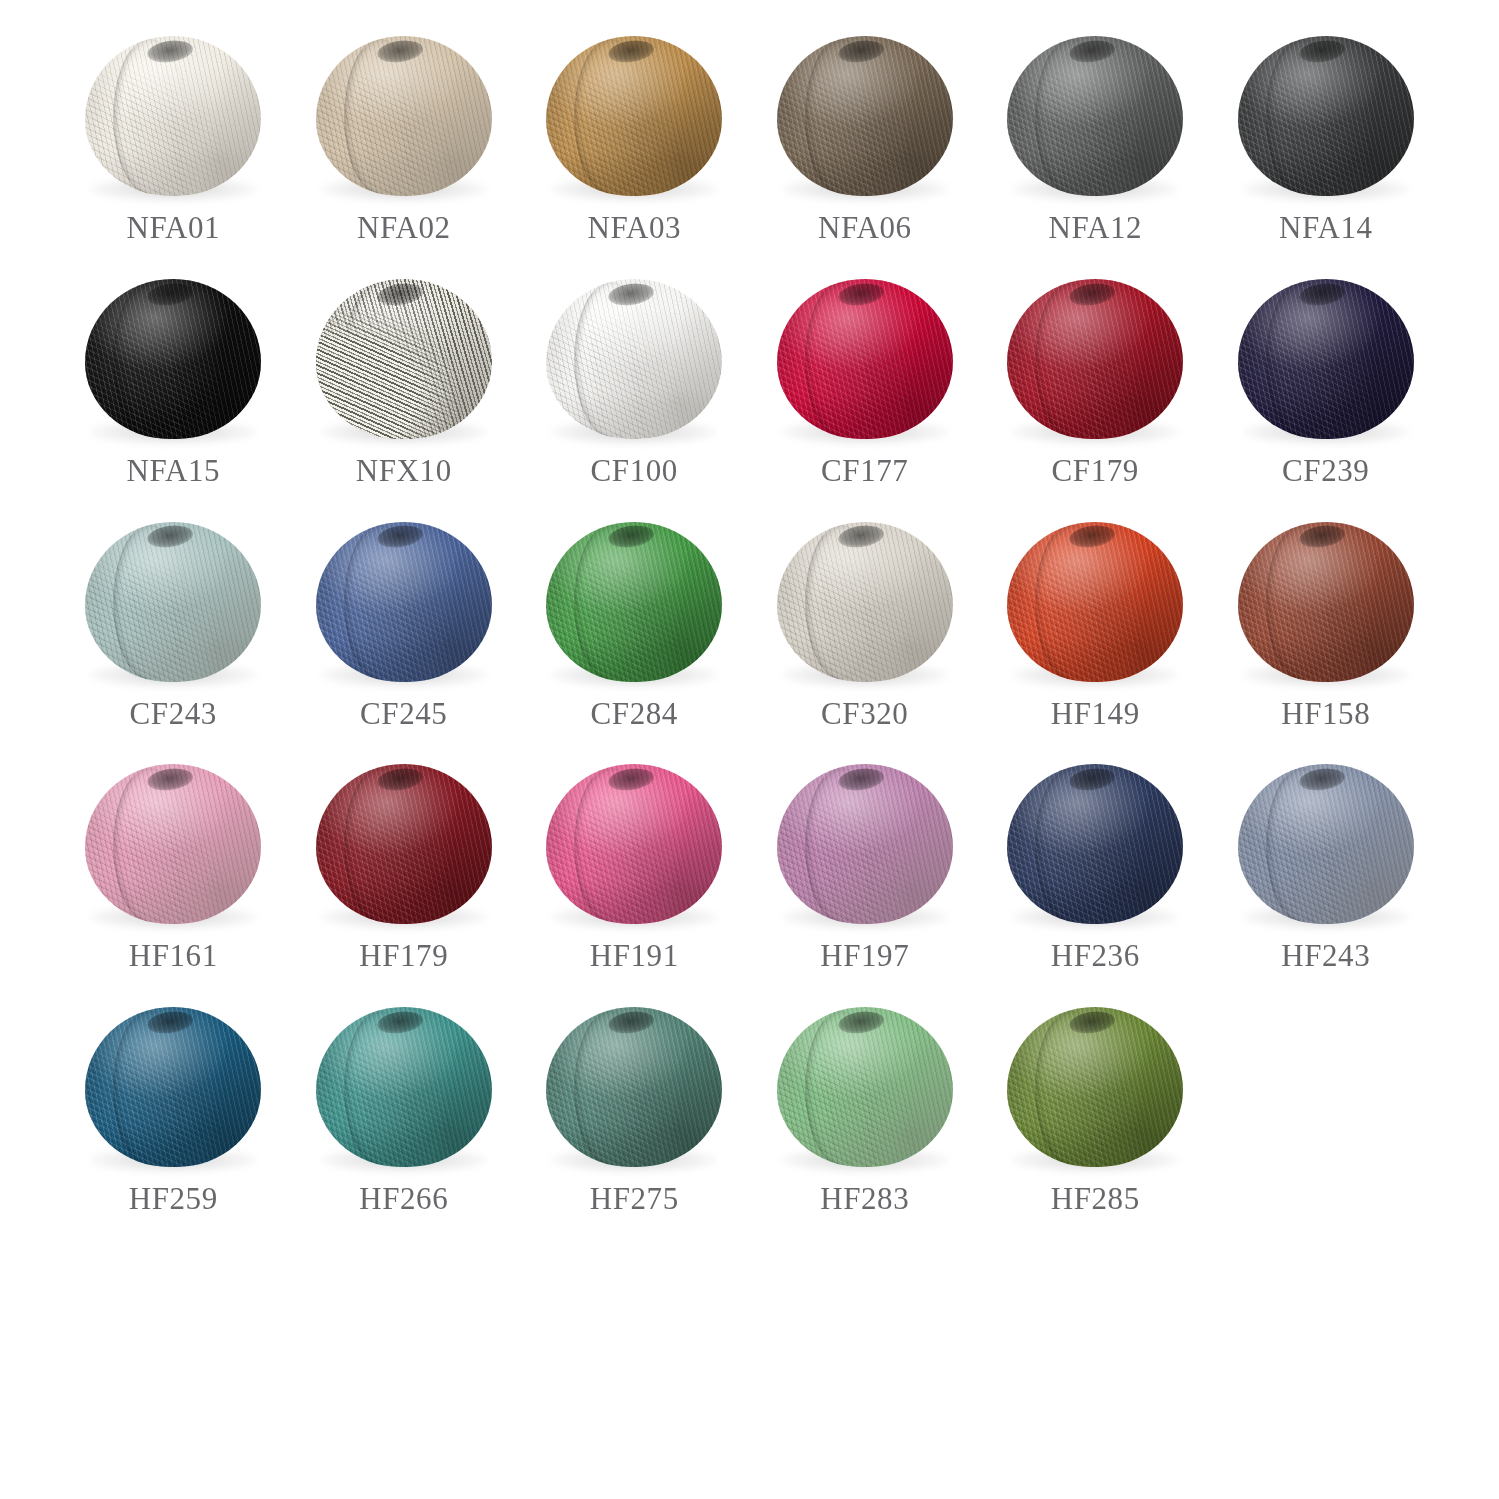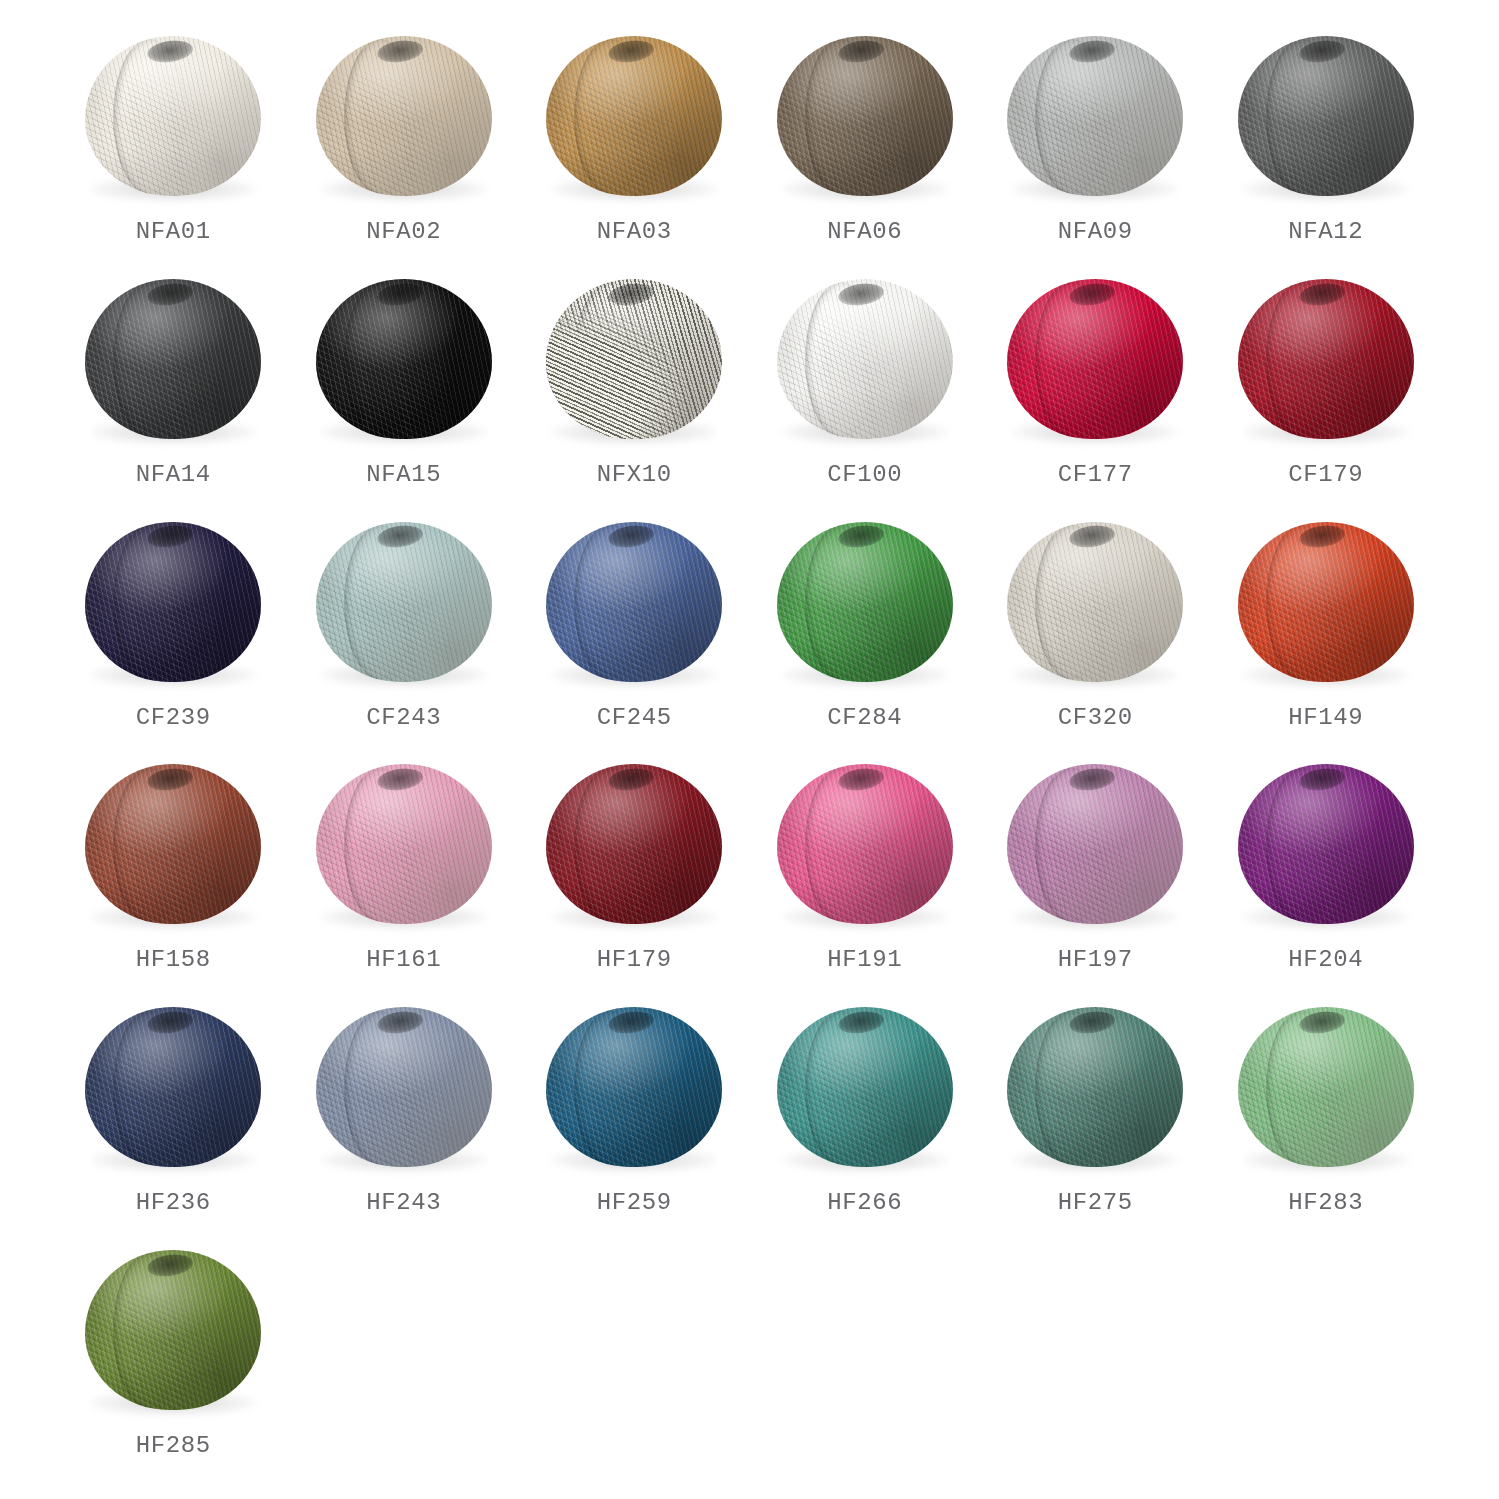"NFA01" .swatch-label { font-family: Liberation Mono, monospace -> Liberation Serif, serif; font-size: 24px -> 31px; margin-top: 16px -> 8px }
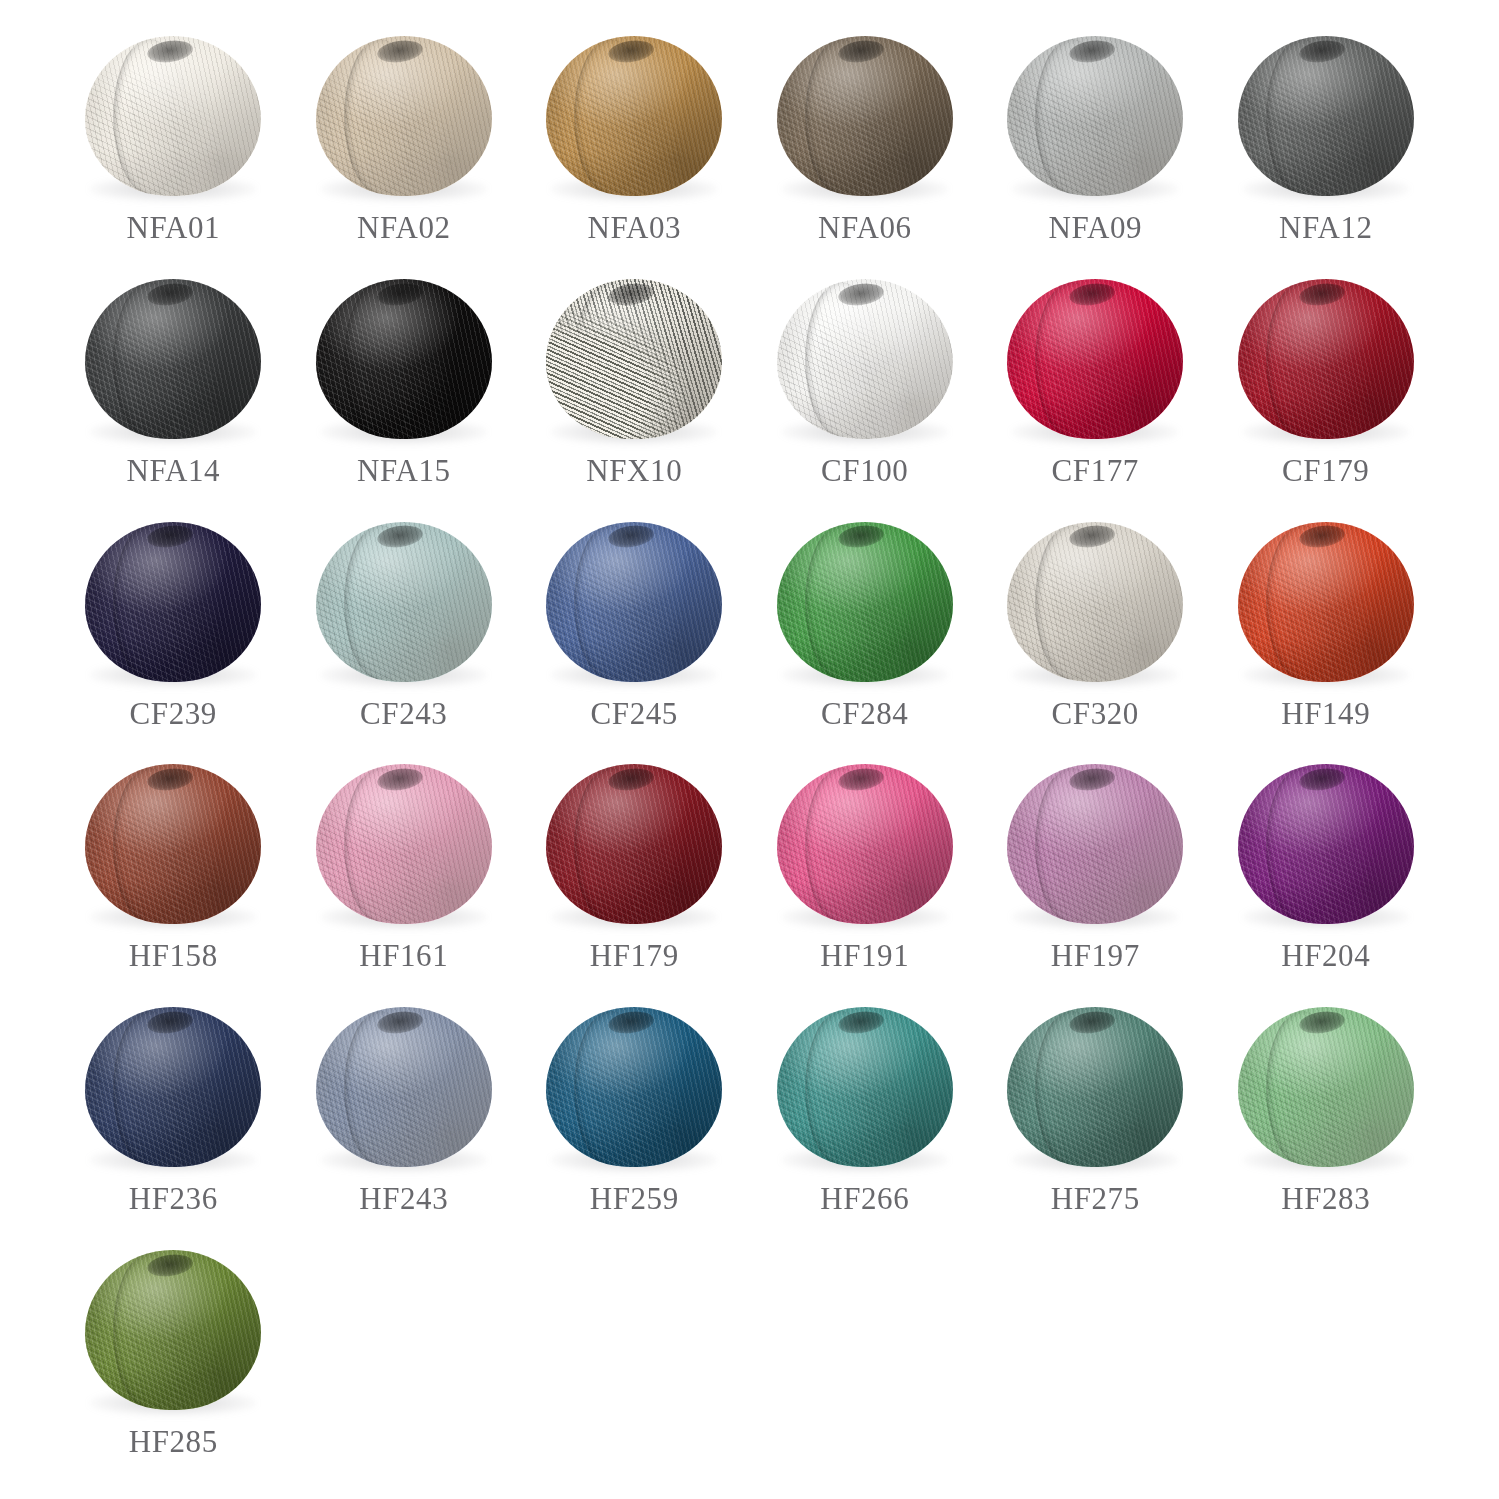"NFA09" div.swatch-cell { html: <div> <div> <div></div> <div> <div></div> <div></div> <div></div> </div> </div> <div>NFA09</div> </div> -> none }
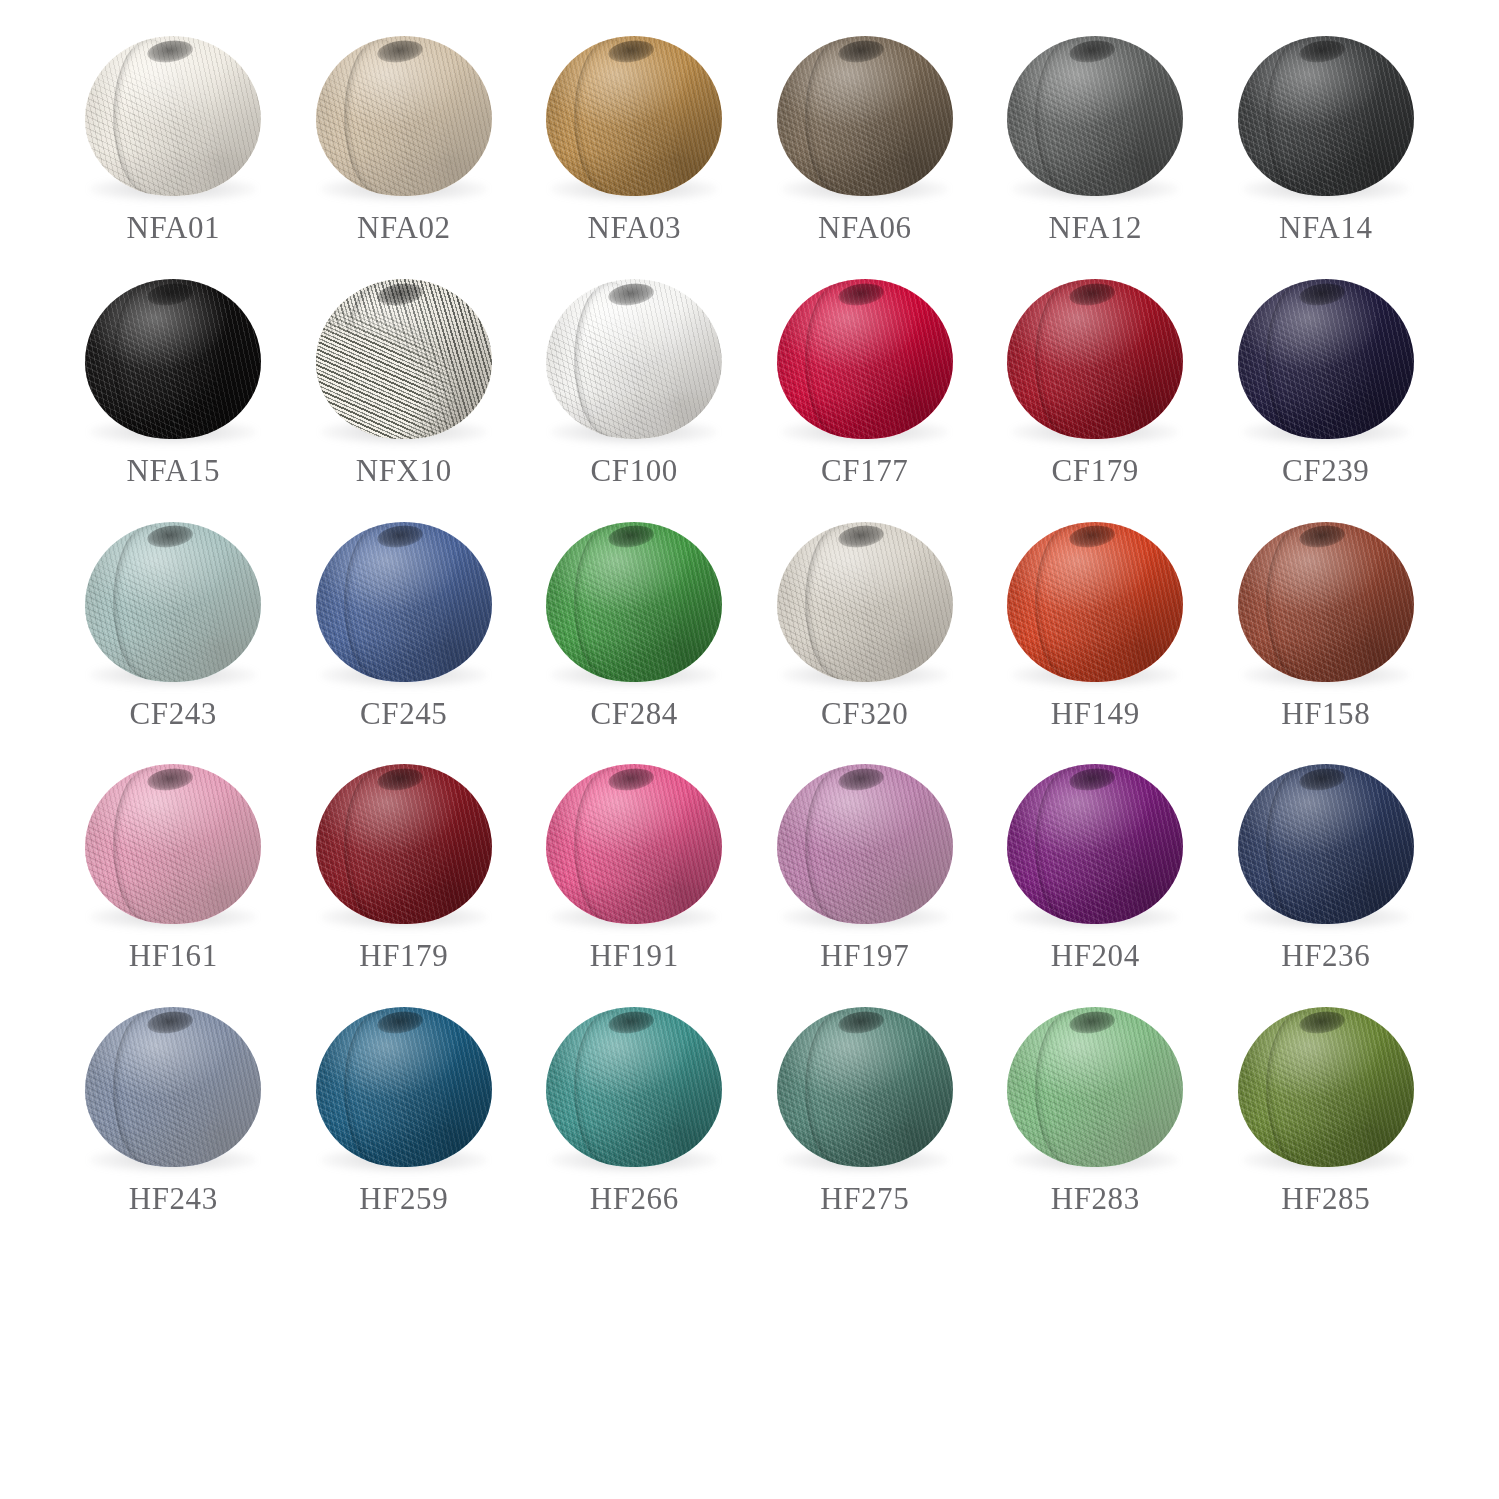"HF204" div.swatch-cell { html: <div> <div> <div></div> <div> <div></div> <div></div> <div></div> </div> </div> <div>HF204</div> </div> -> none }
